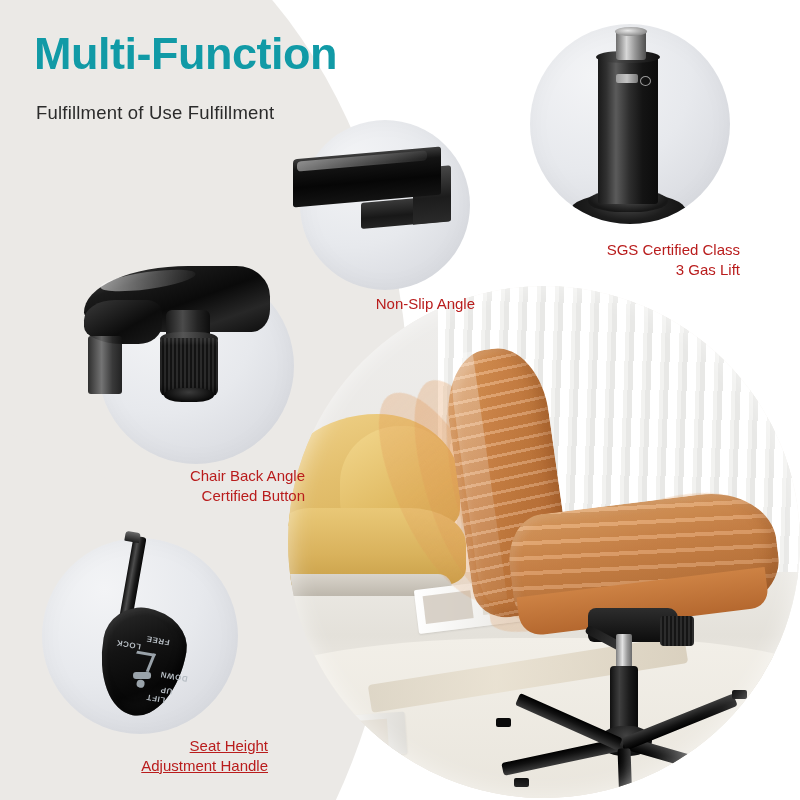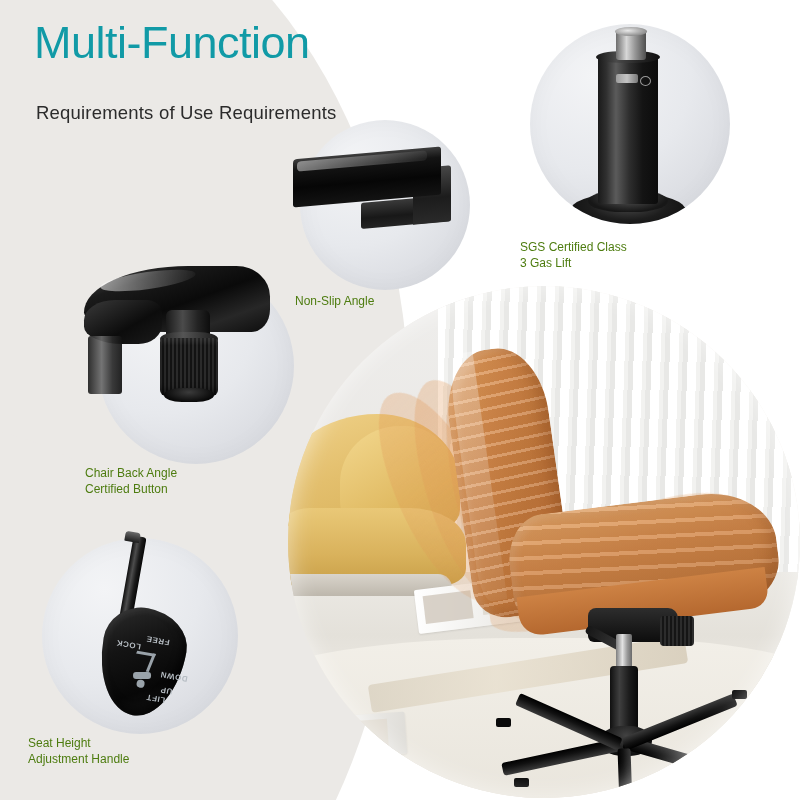"Multi-Function" .title { font-weight: normal -> bold; top: 17px -> 28px }
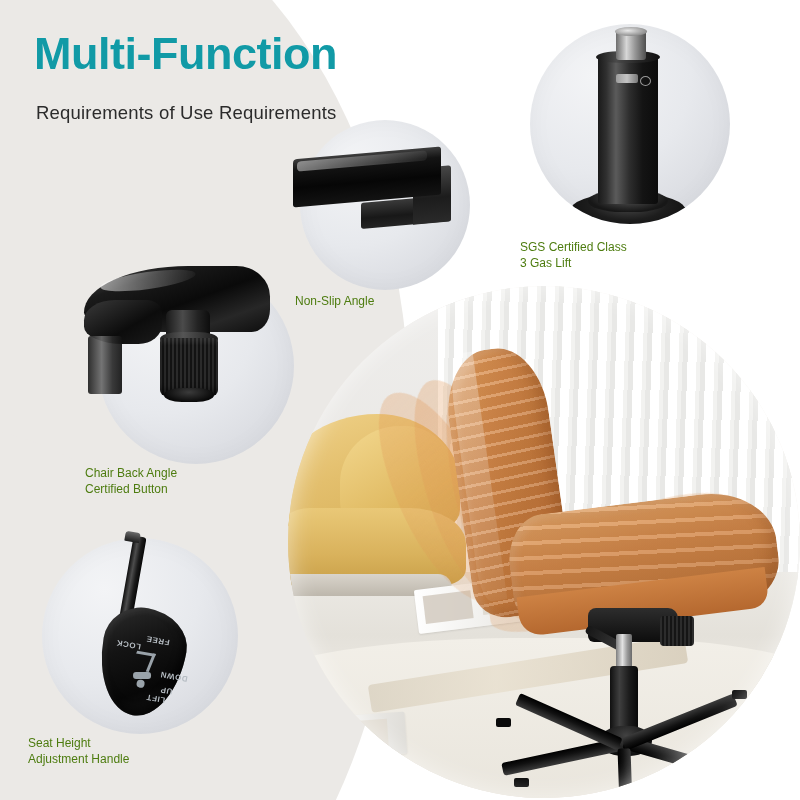"Requirements of Use Requirements" div.subtitle { text: Requirements of Use Requirements -> Fulfillment of Use Fulfillment }
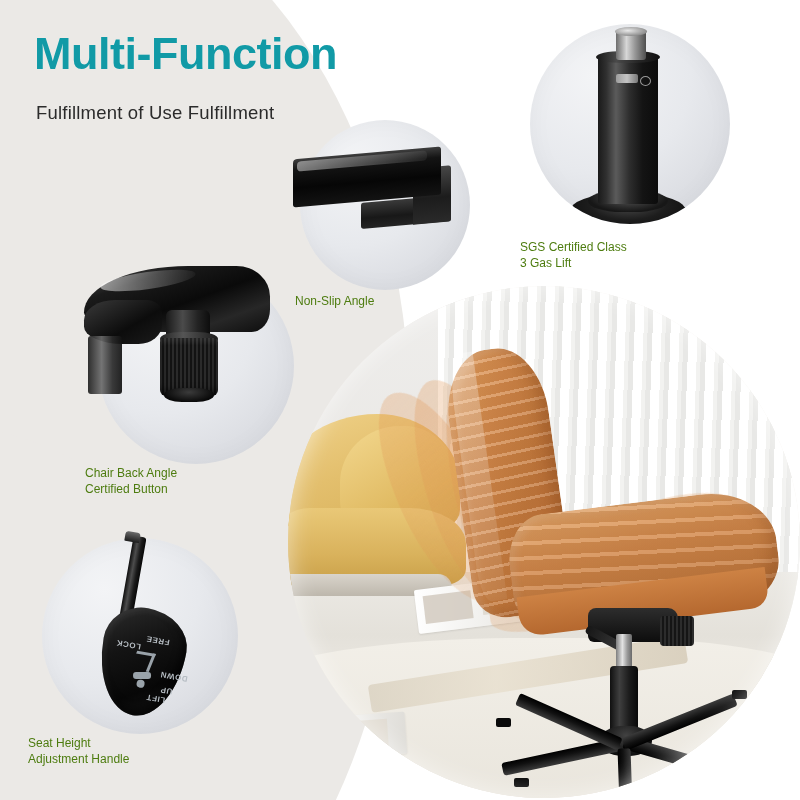"SGS Certified Class" .cap { color: #4d7c0f -> #b91c1c; font-size: 12px -> 15px; text-align: left -> right }
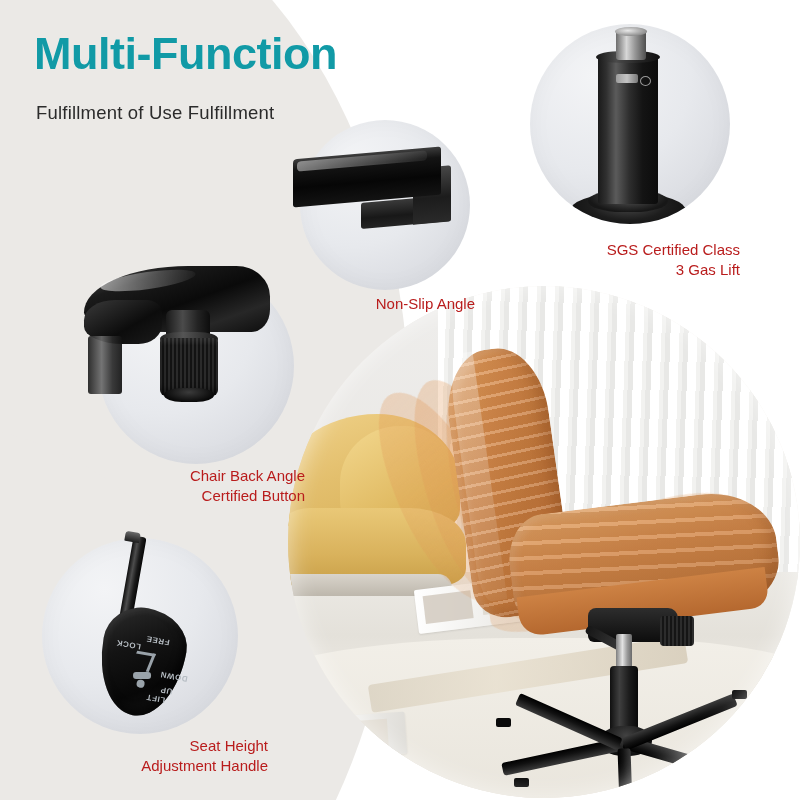"Seat Height" #handle-cap { text-decoration: none -> underline }
